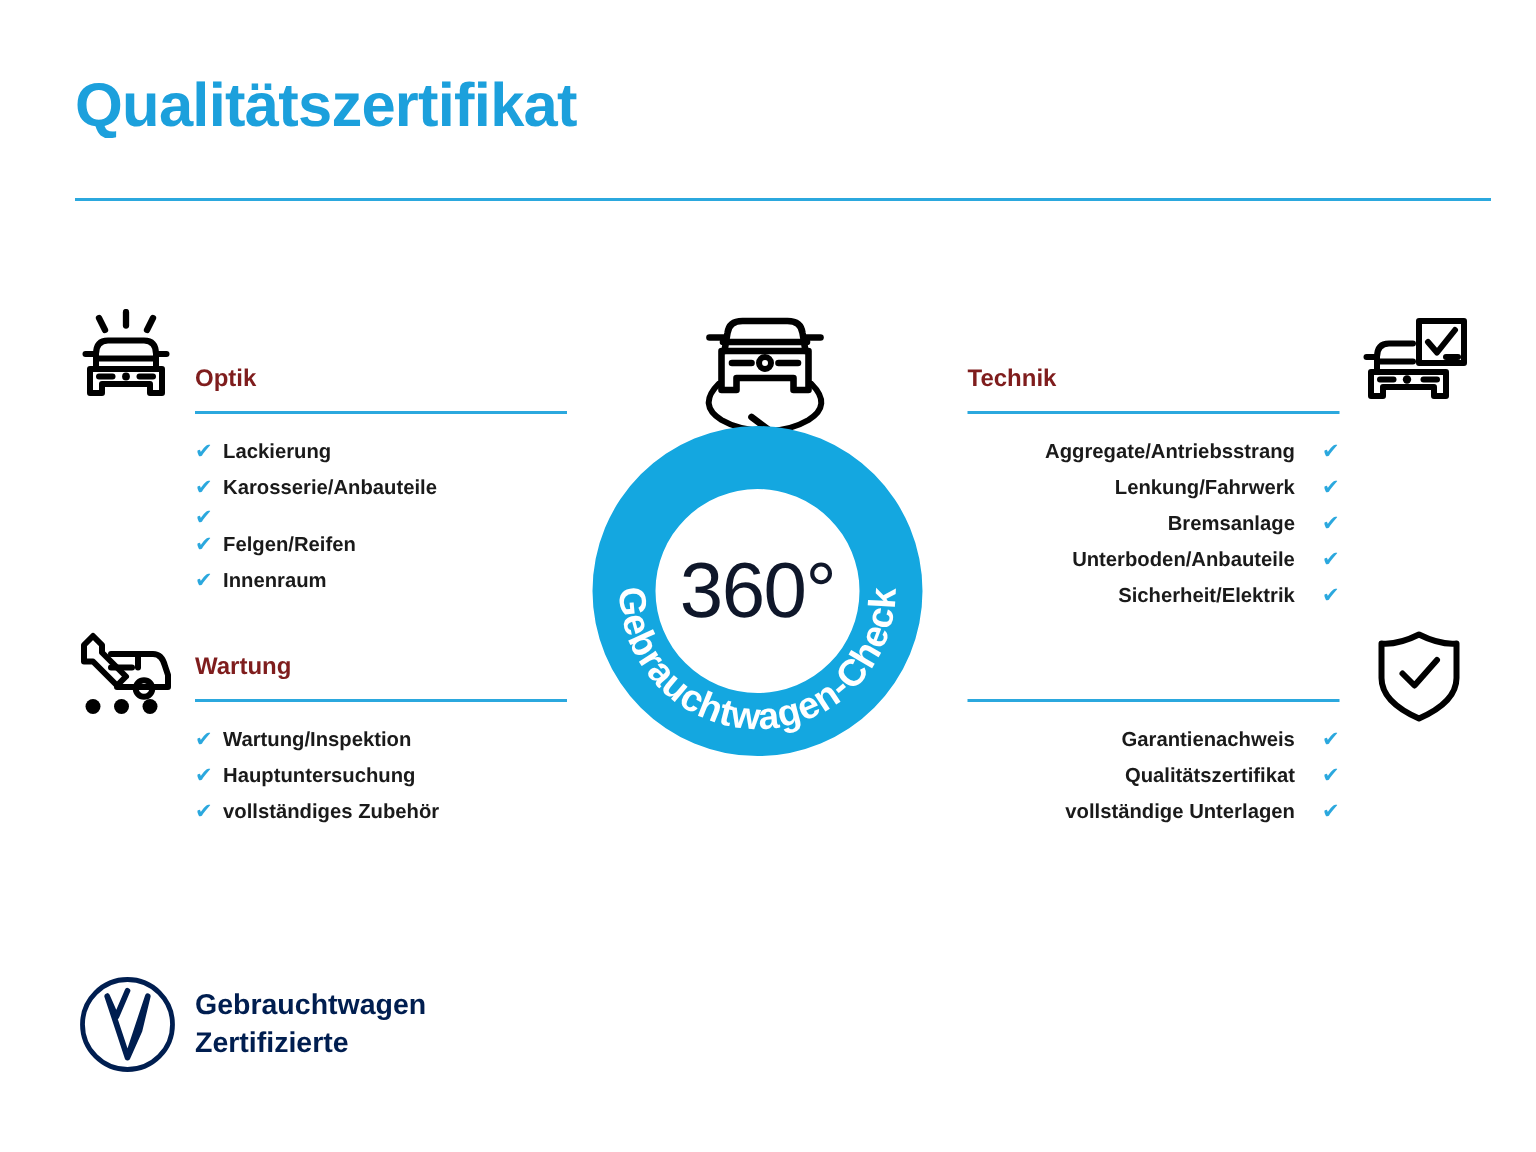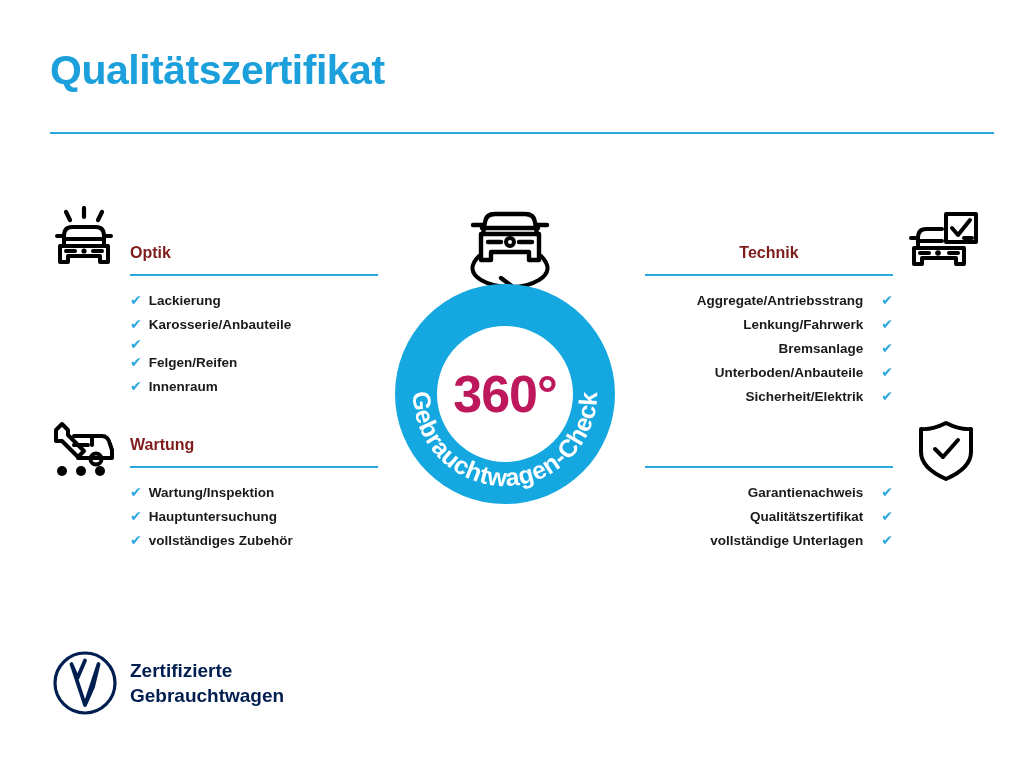"Technik" .col-right .sec-head { text-align: center -> left }
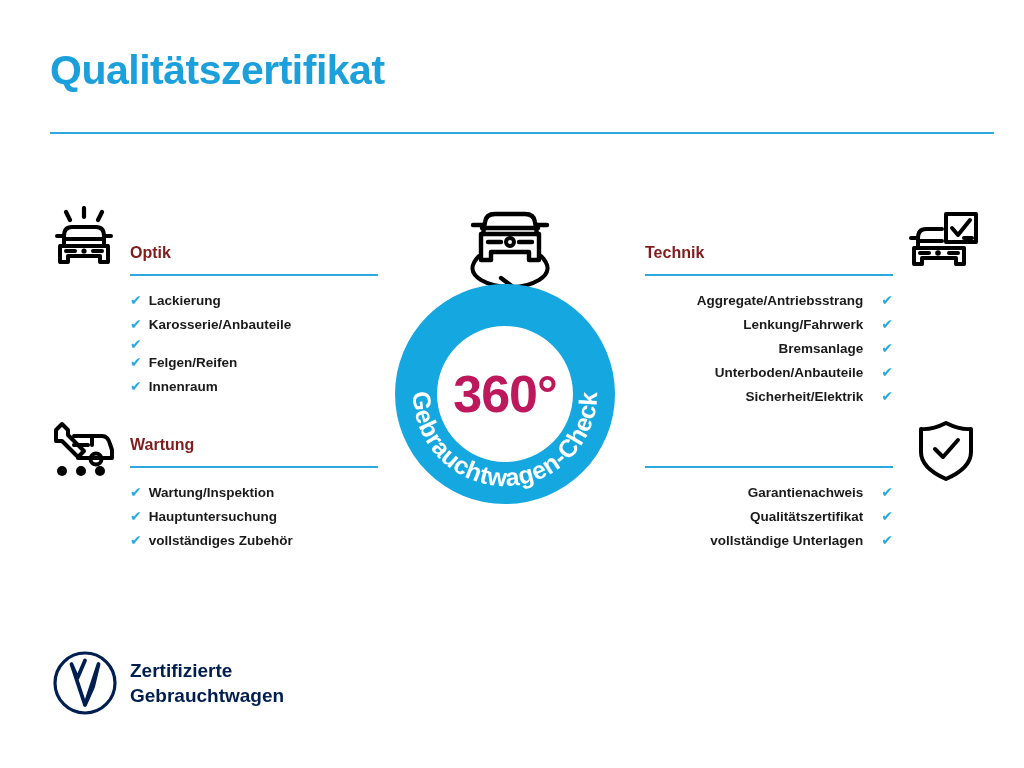"360°" .badge-360 { color: #be185d -> #0f172a; font-weight: bold -> normal }
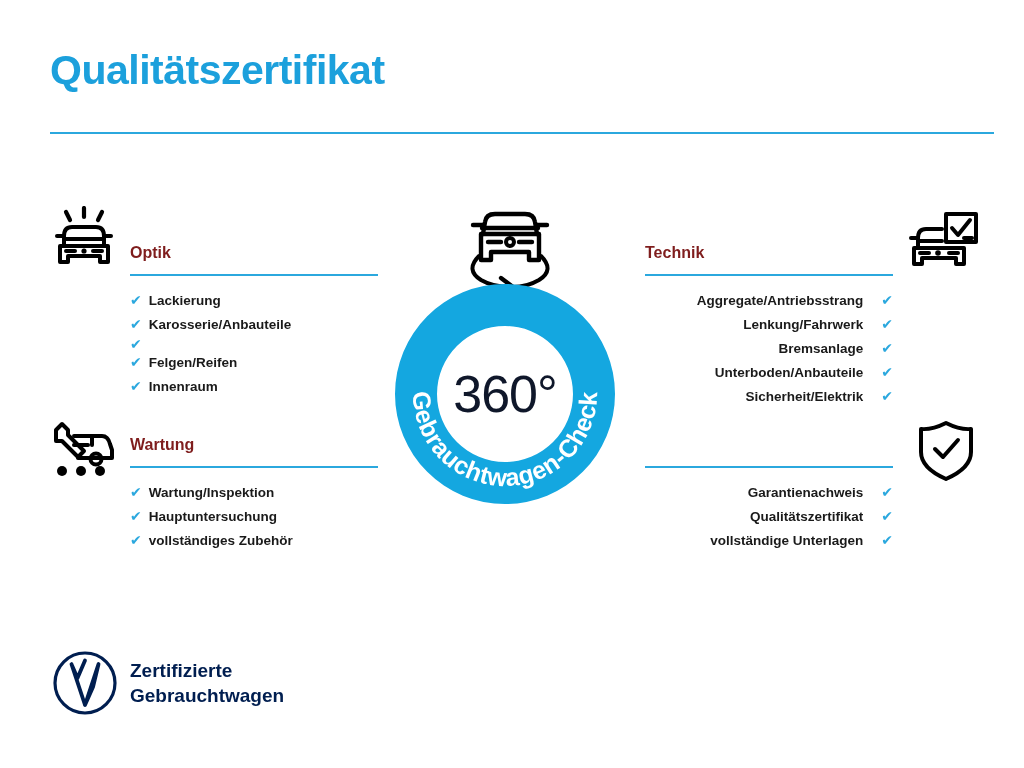"Zertifizierte" div { order: before "Gebrauchtwagen" -> after "Gebrauchtwagen" }
